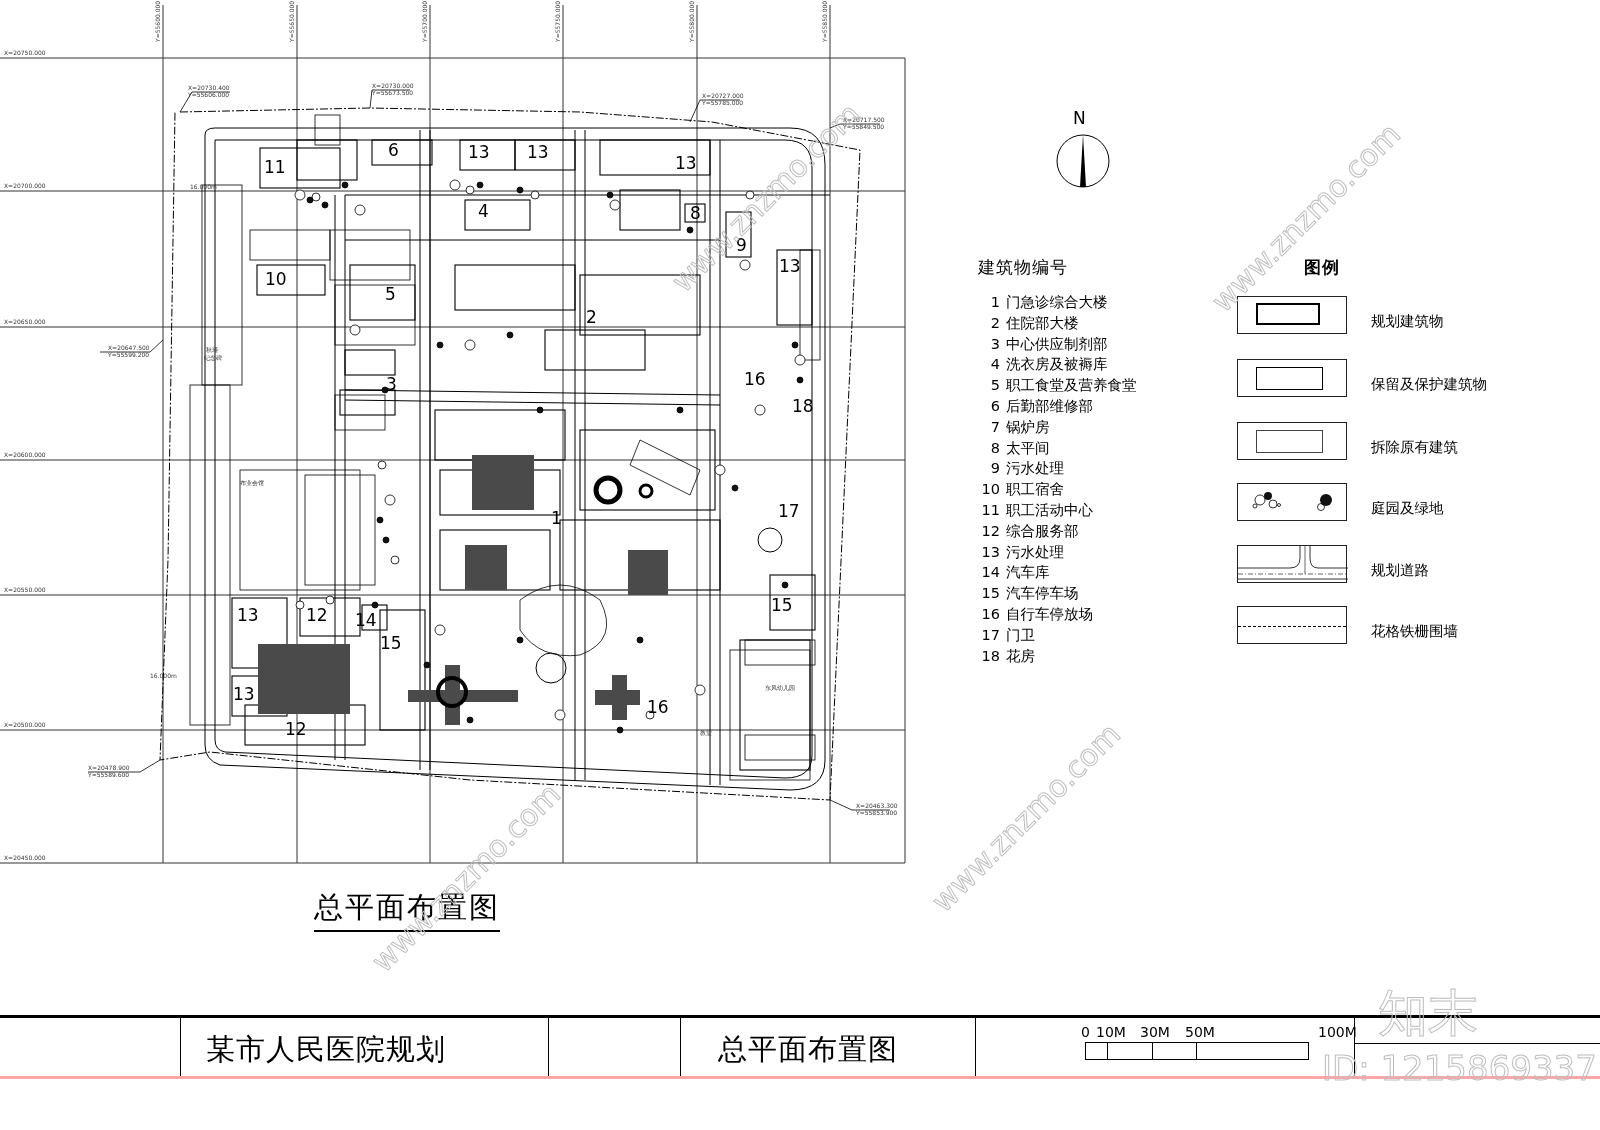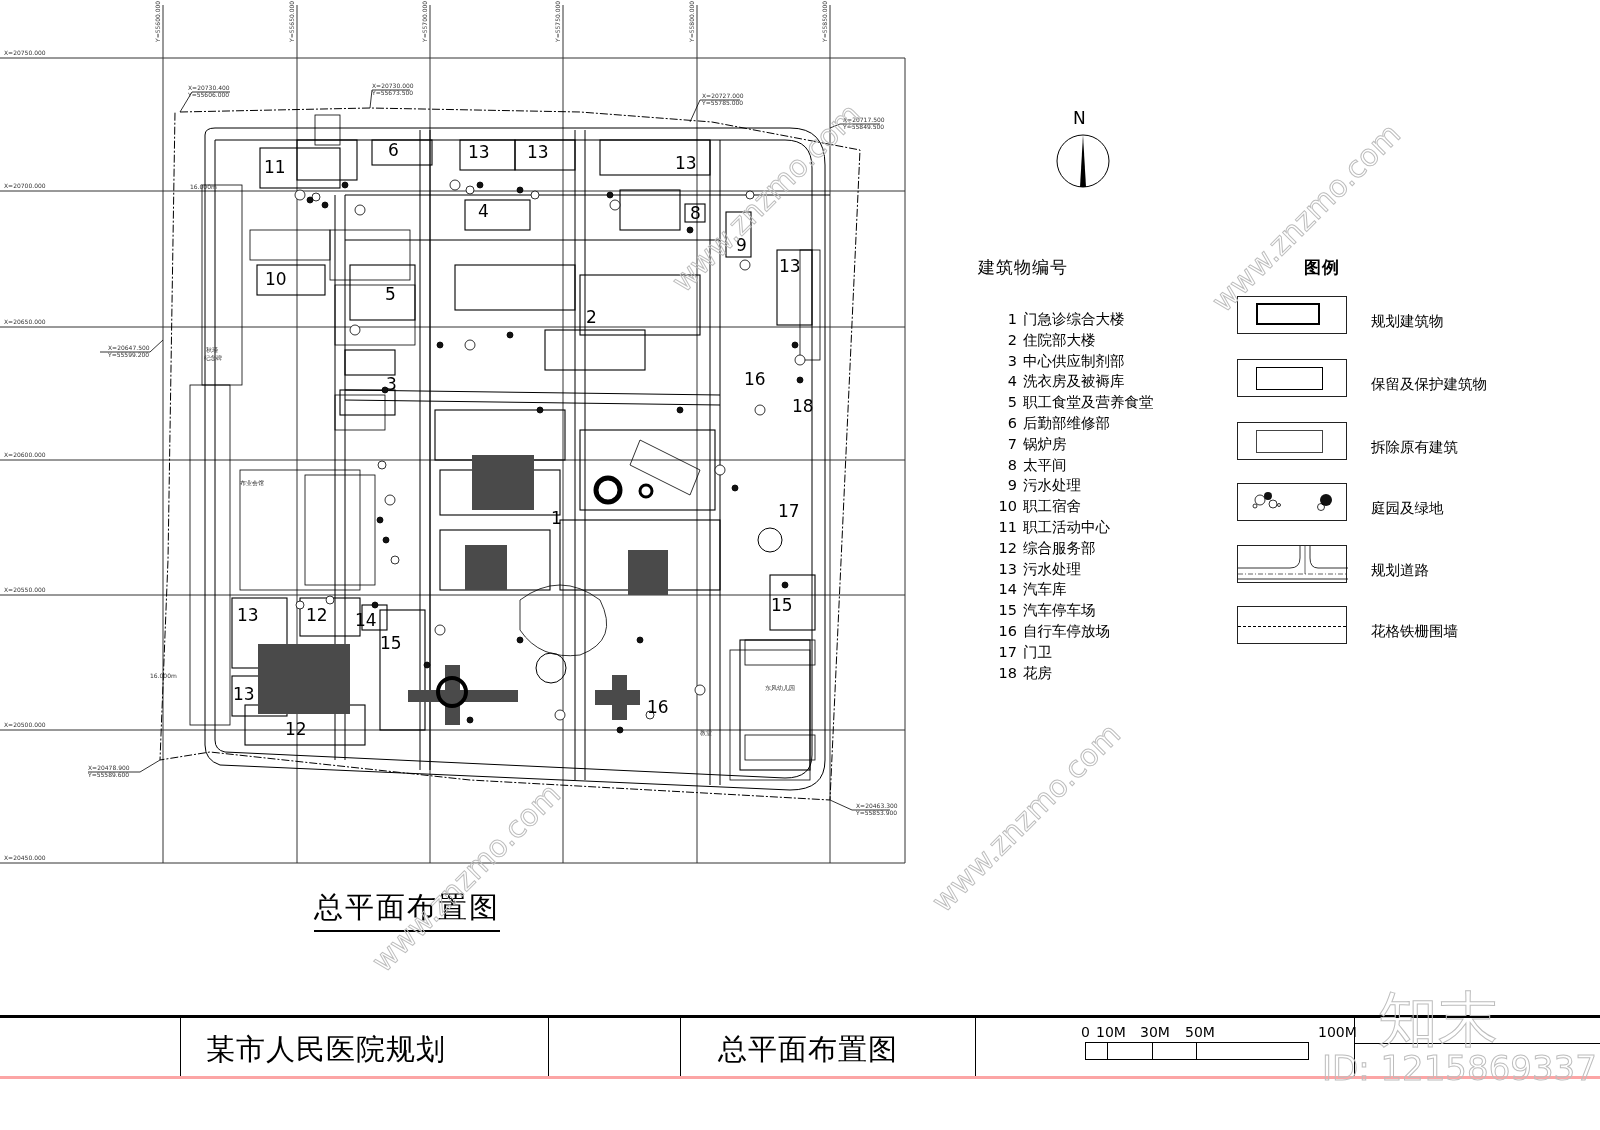"1 门急诊综合大楼" .bldg-list { margin: 17px -> 0 }
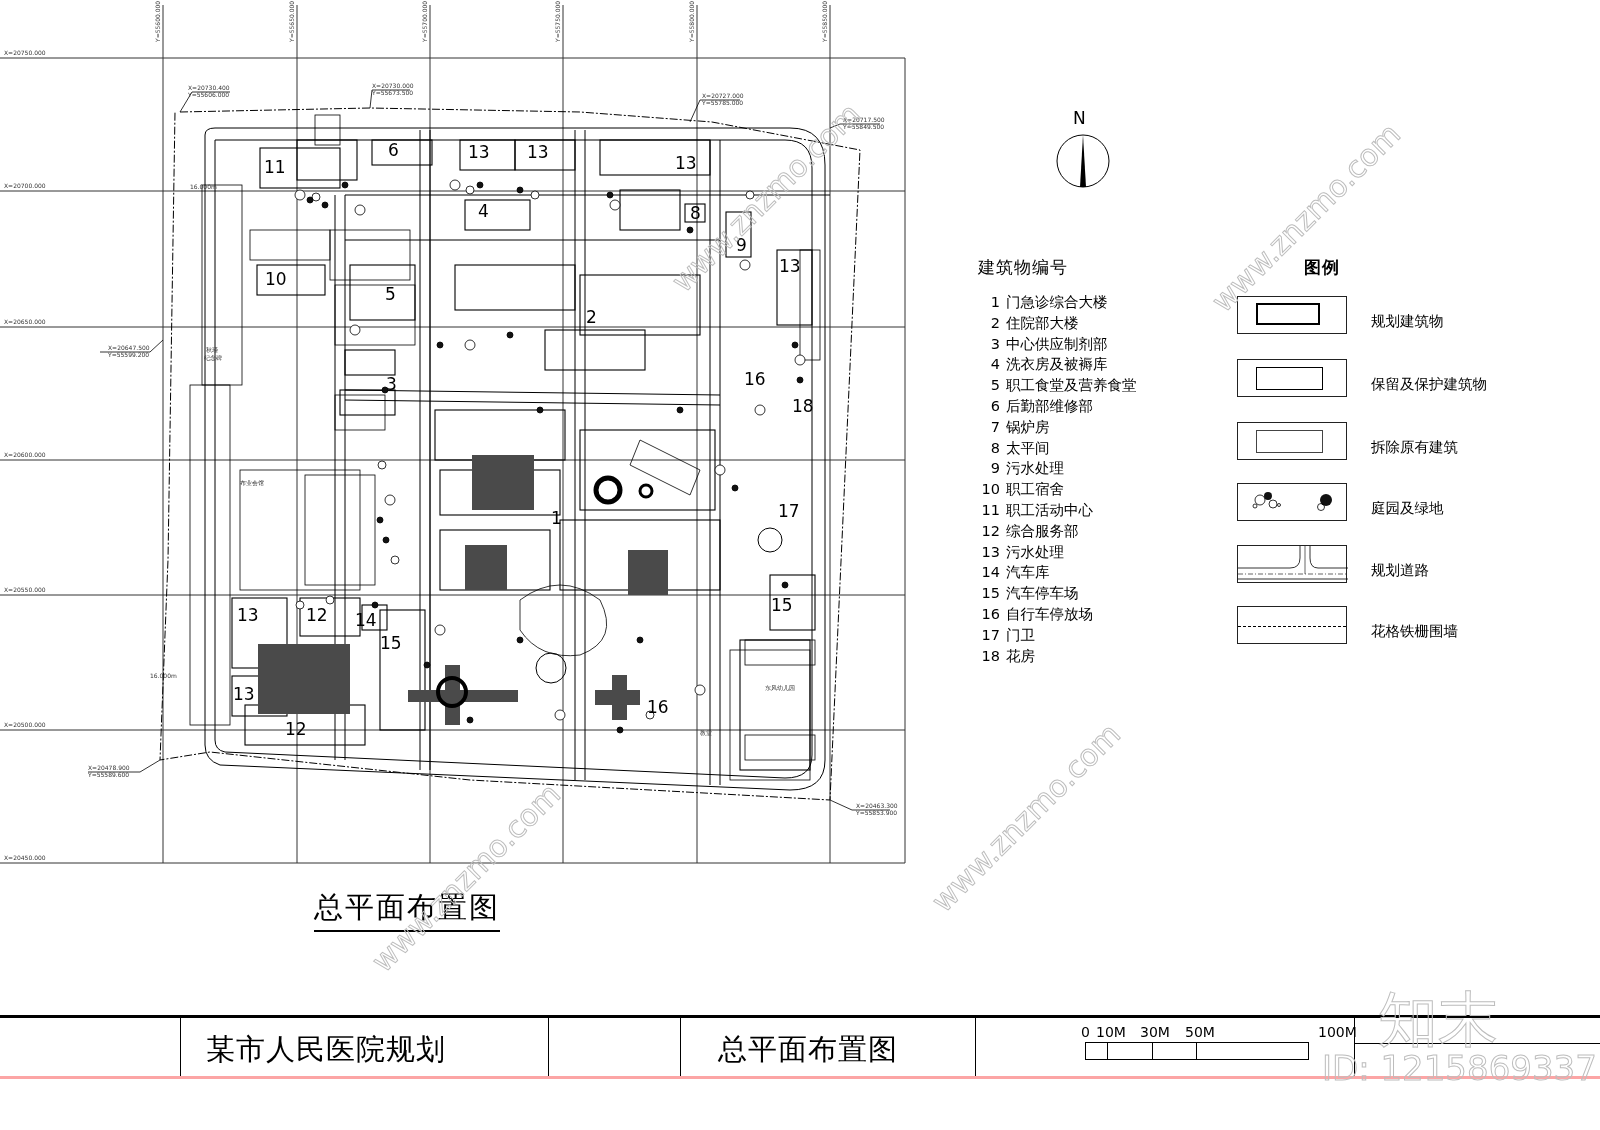"知末" div.watermark { font-size: 60px -> 50px }
